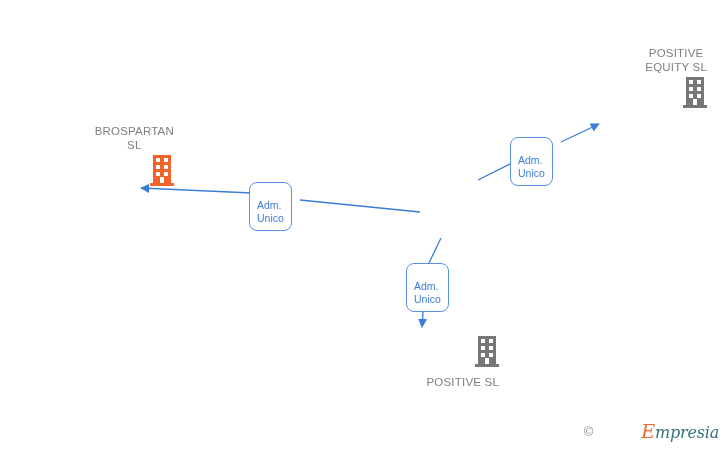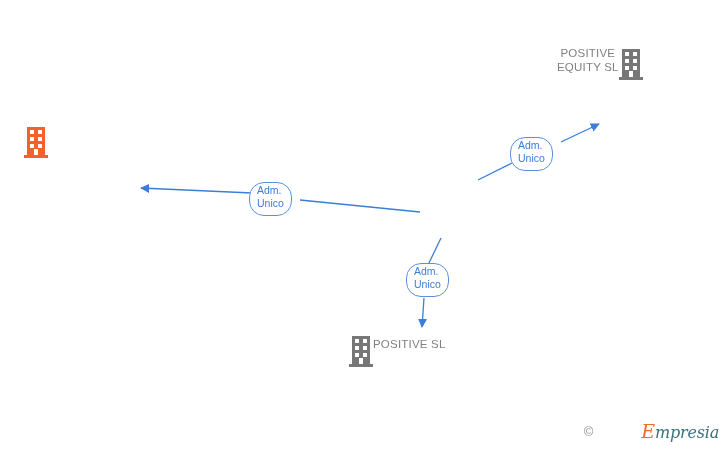"POSITIVE" .node { align-items: flex-start -> flex-end; flex-direction: none -> column }
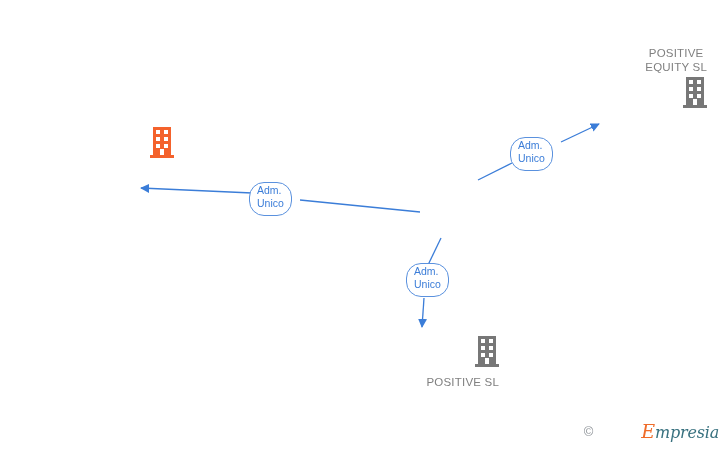"BROSPARTAN" div.node-label { html: none -> <div>BROSPARTAN SL</div> }
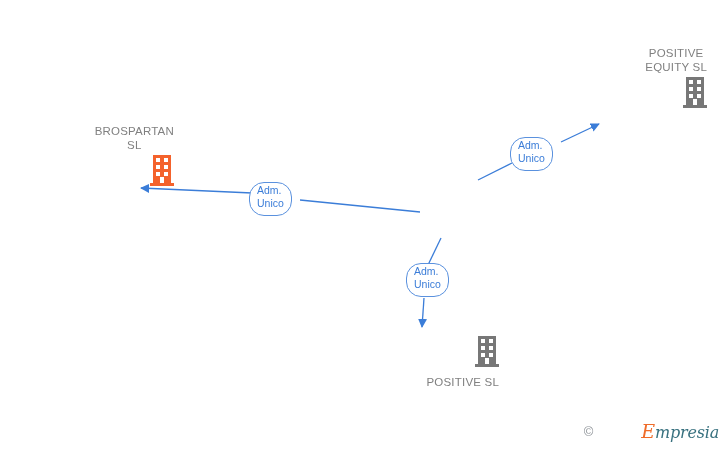"Adm." .role-badge { border-radius: 15px -> 8px; padding: 1px 7px 5px 7px -> 16px 7px 5px 7px }
